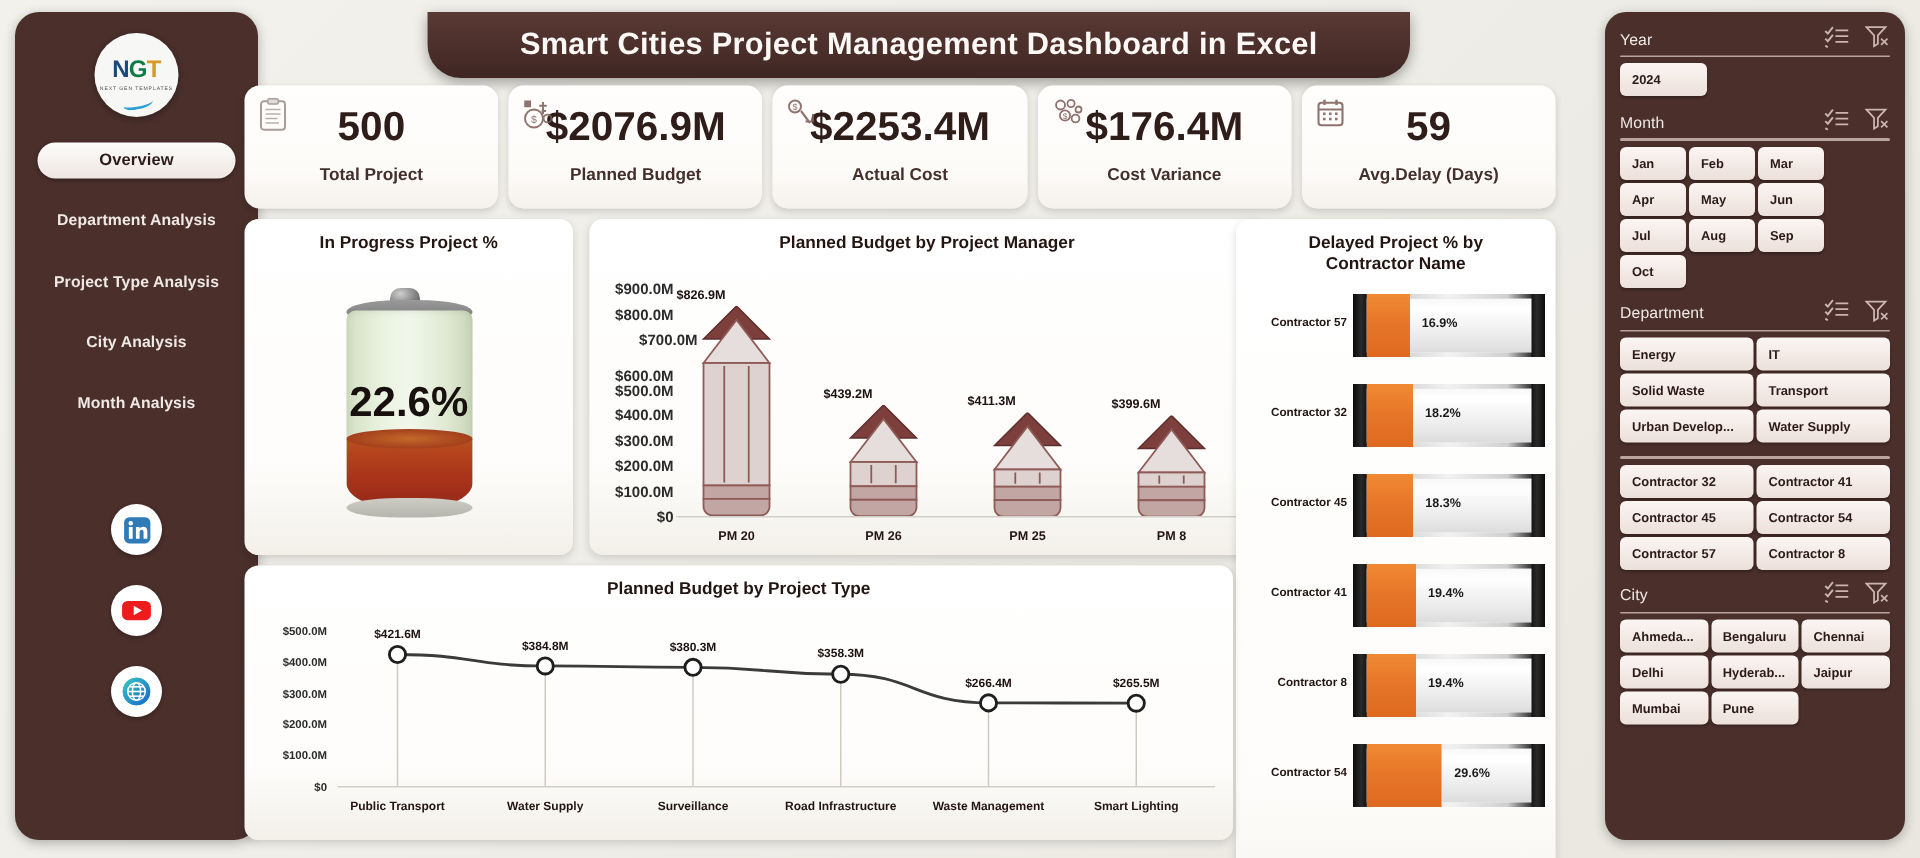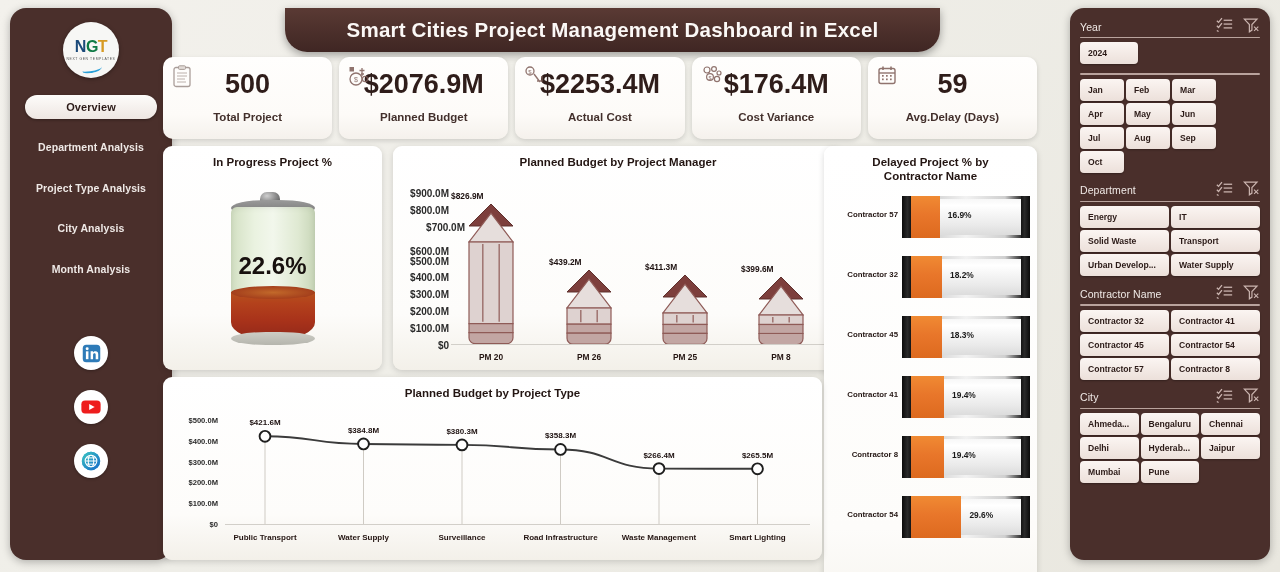"Month" div.sl-head { html: none -> <div> <span>Month</span> <span><svg> <g> <path></path> <path></path> <path></path> </g> <g> <line></line> <line></line> <line></line> </g> </svg></span> <span><svg> <path></path> <g> <line></line> <line></line> </g> </svg></span> </div> }
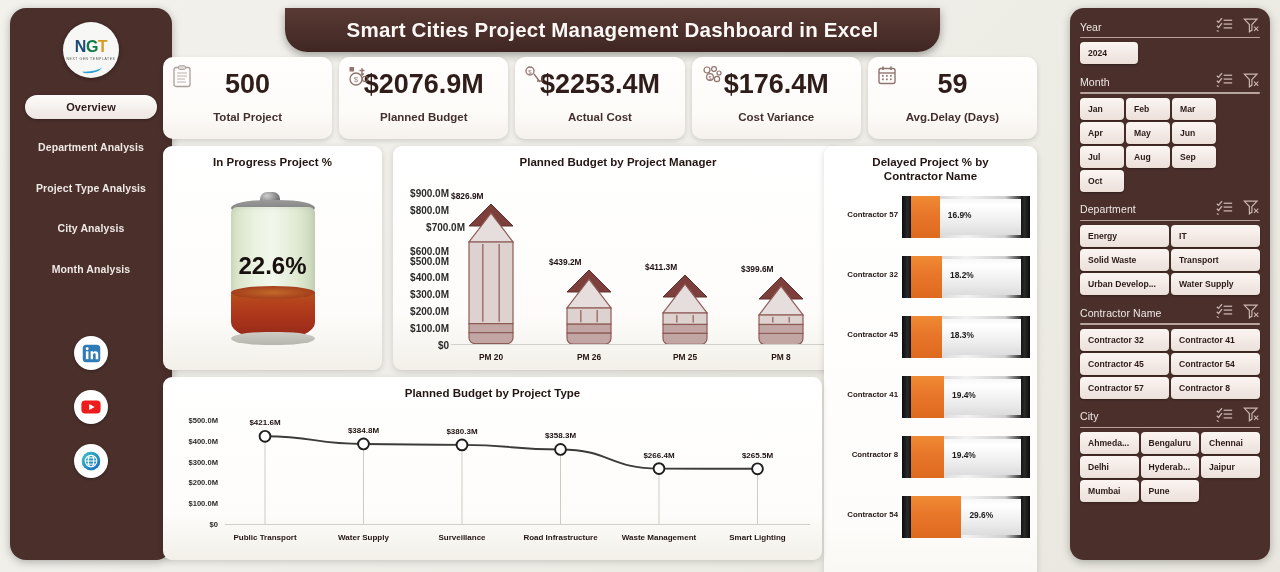"22.6%" .bat-value { font-size: 24px -> 28px }
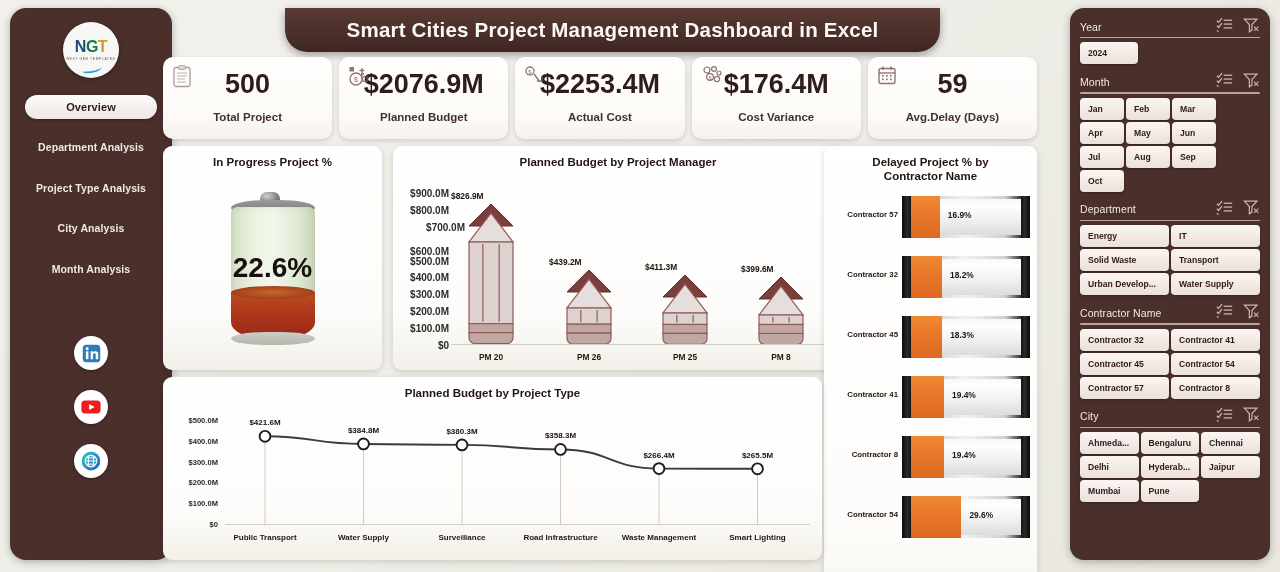"Contractor Name" div.sl-head { html: <div> <span>Contractor Name</span> <span><svg> <g> <path></path> <path></path> <path></path> </g> <g> <line></line> <line></line> <line></line> </g> </svg></span> <span><svg> <path></path> <g> <line></line> <line></line> </g> </svg></span> </div> -> none }
